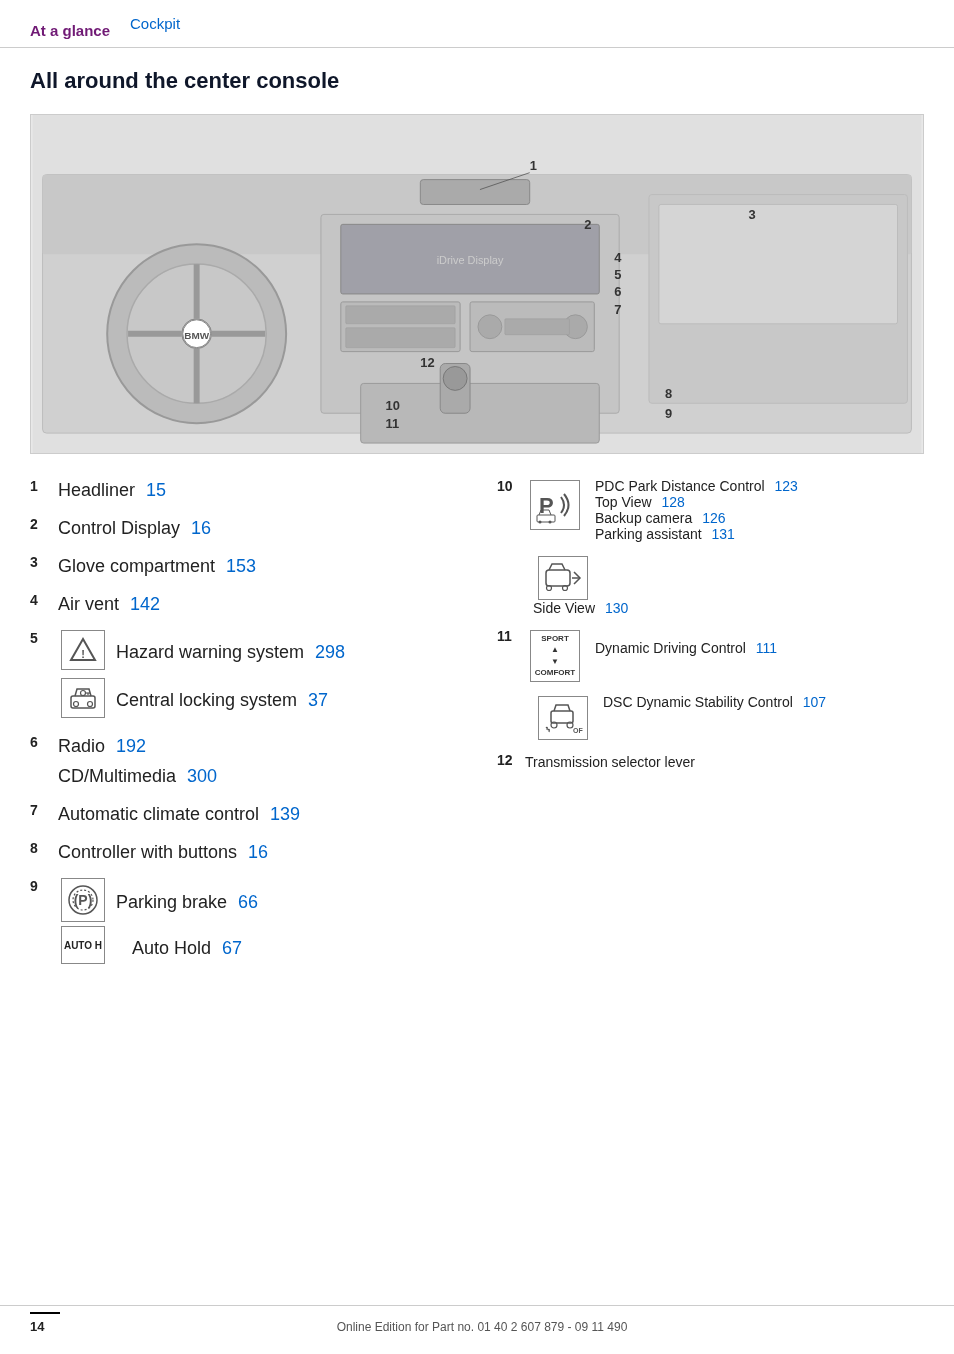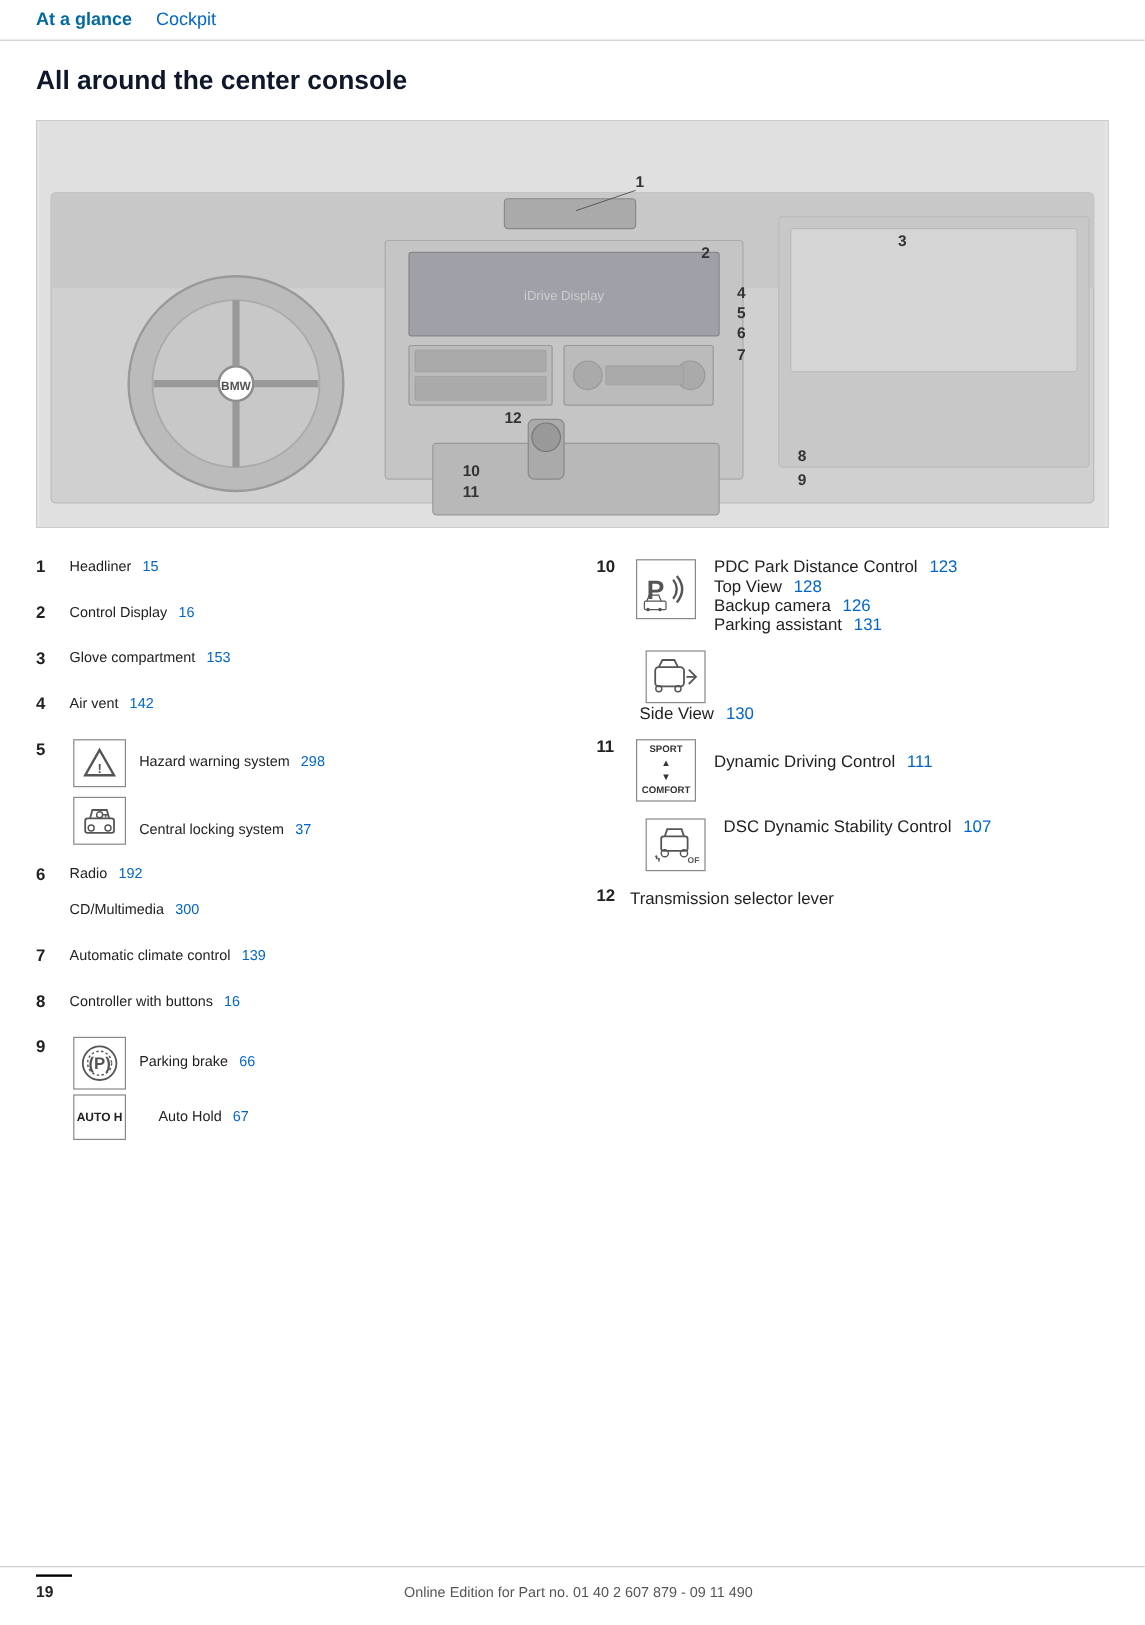"At a glance" .header-tab-active { color: #0369a1 -> #701a75; margin-top: none -> 14px }
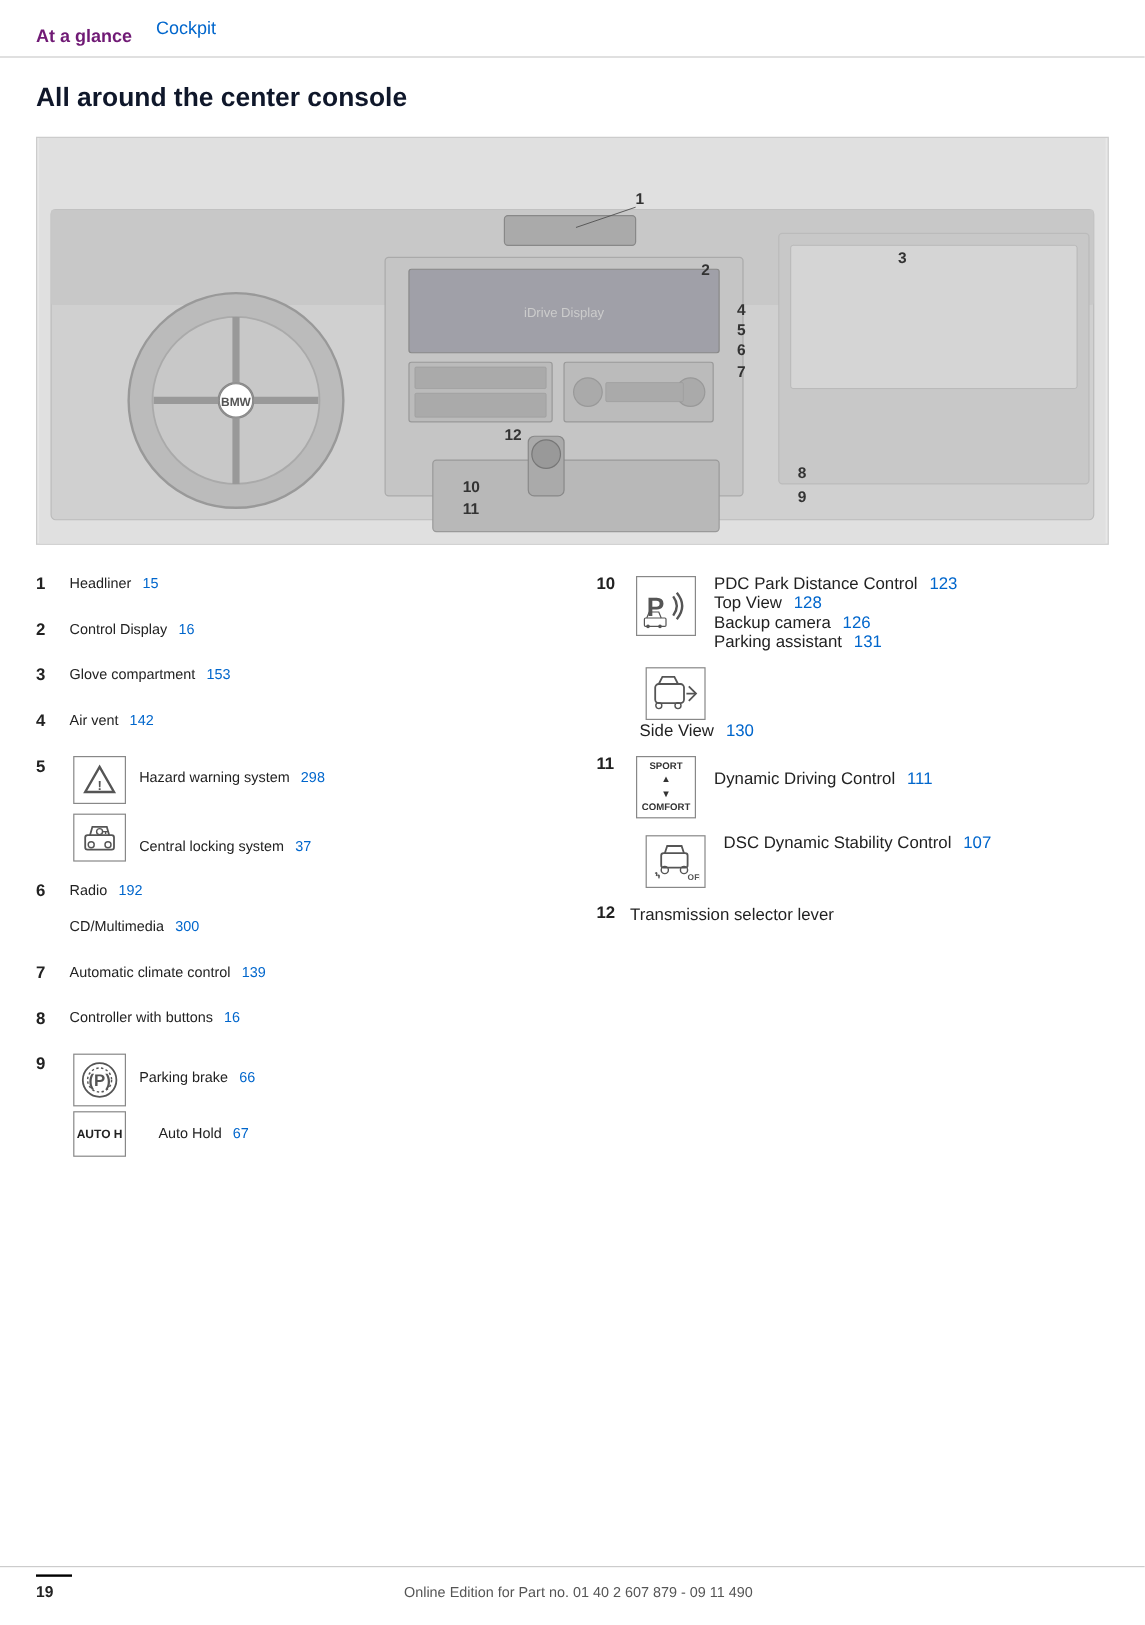"Headliner 15" .item-text { font-size: 12px -> 18px }
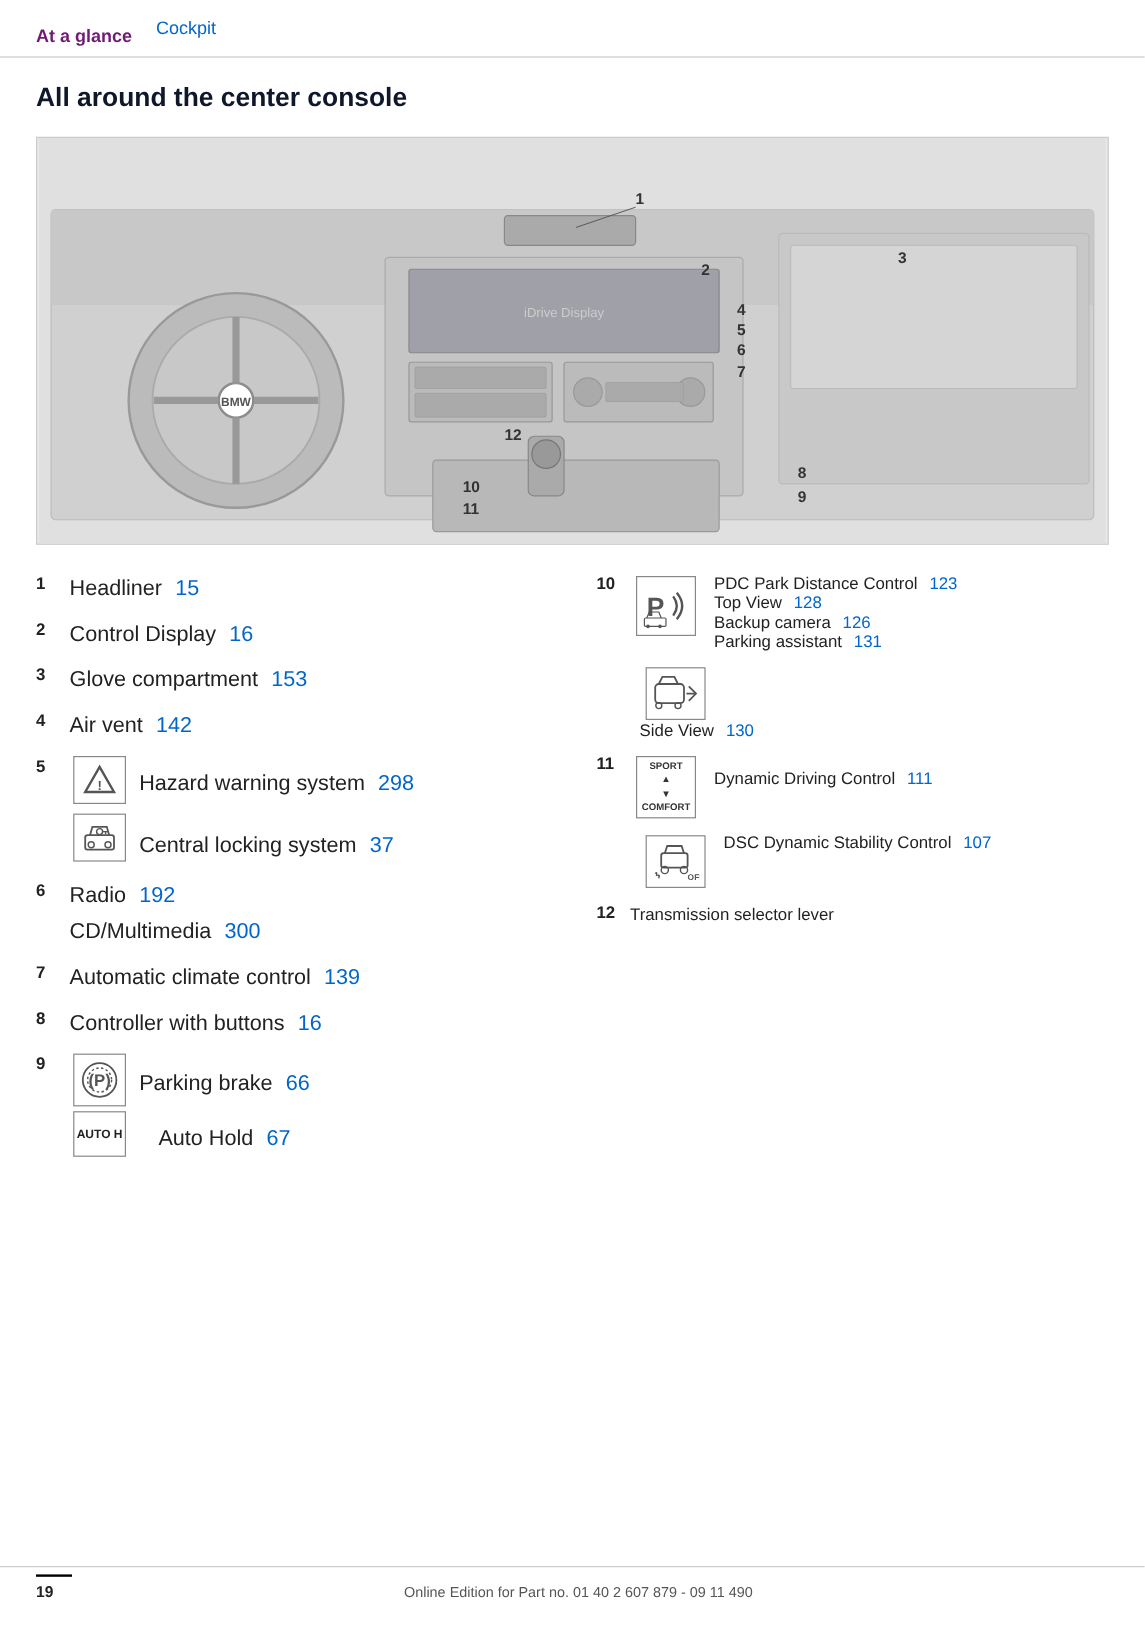"Central locking system 37" div.item-row { align-items: center -> none }
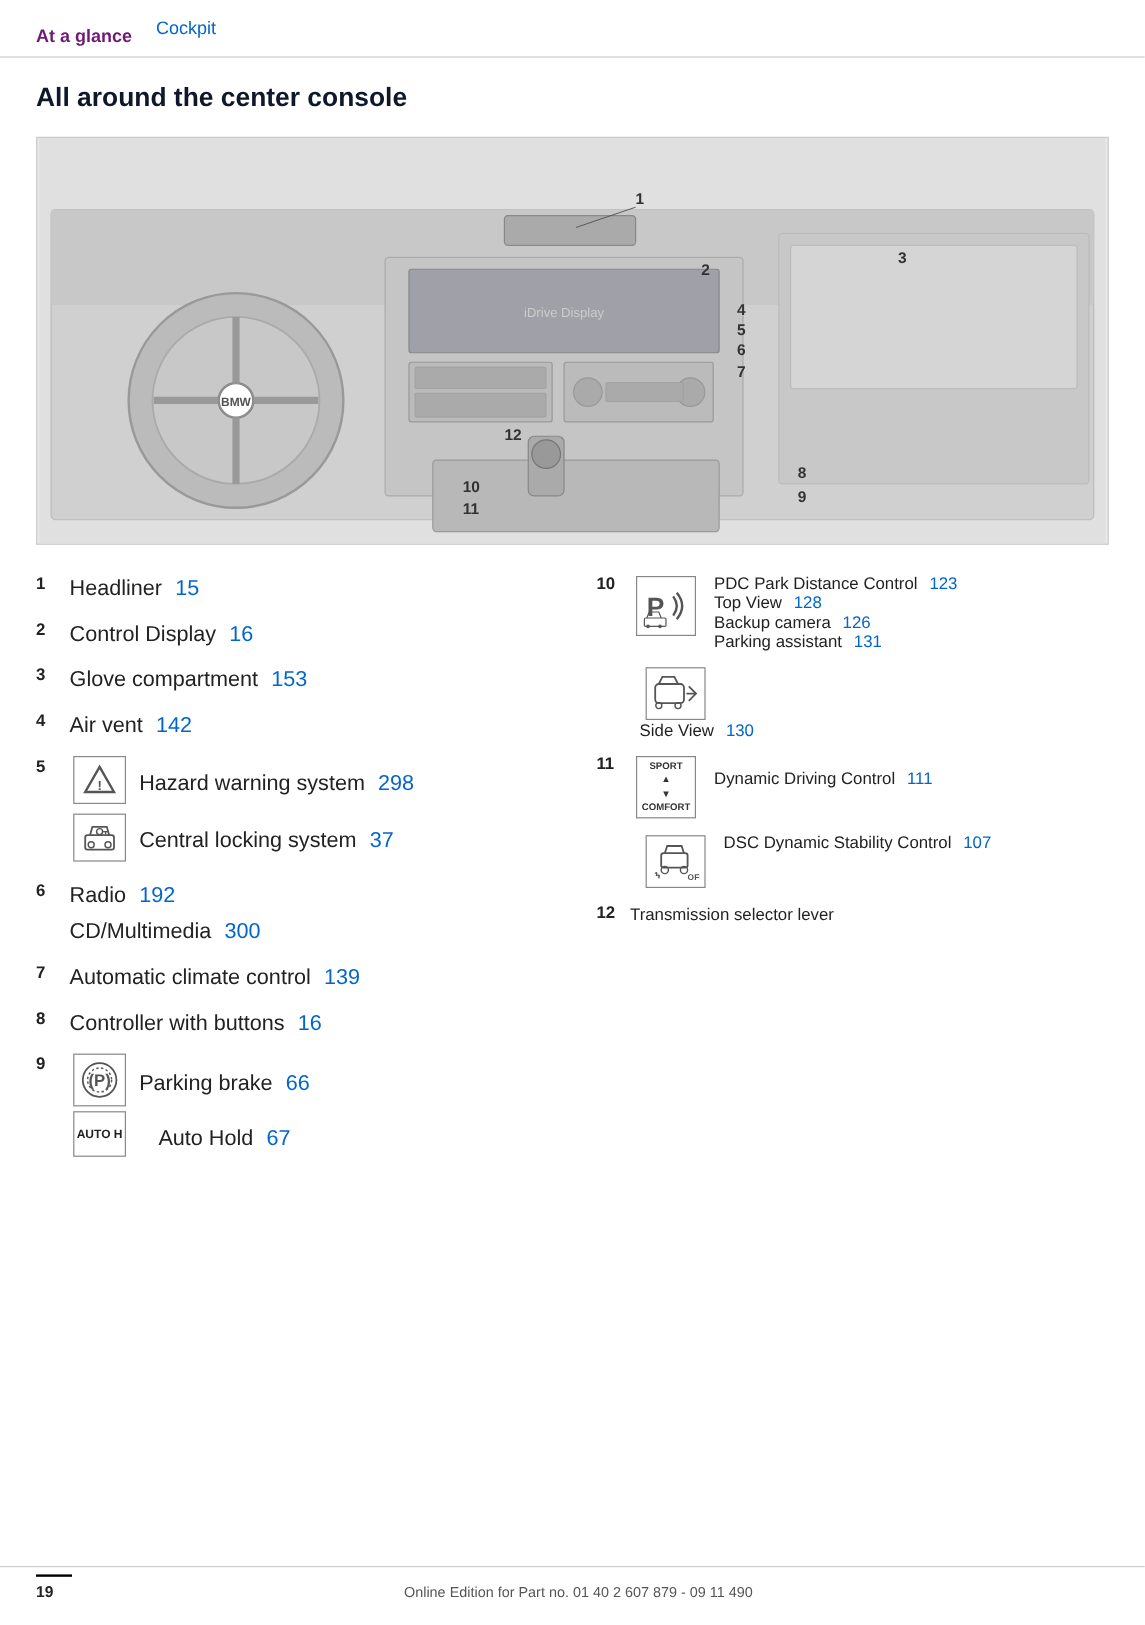"19" span.footer-page { text: 19 -> 14 }
